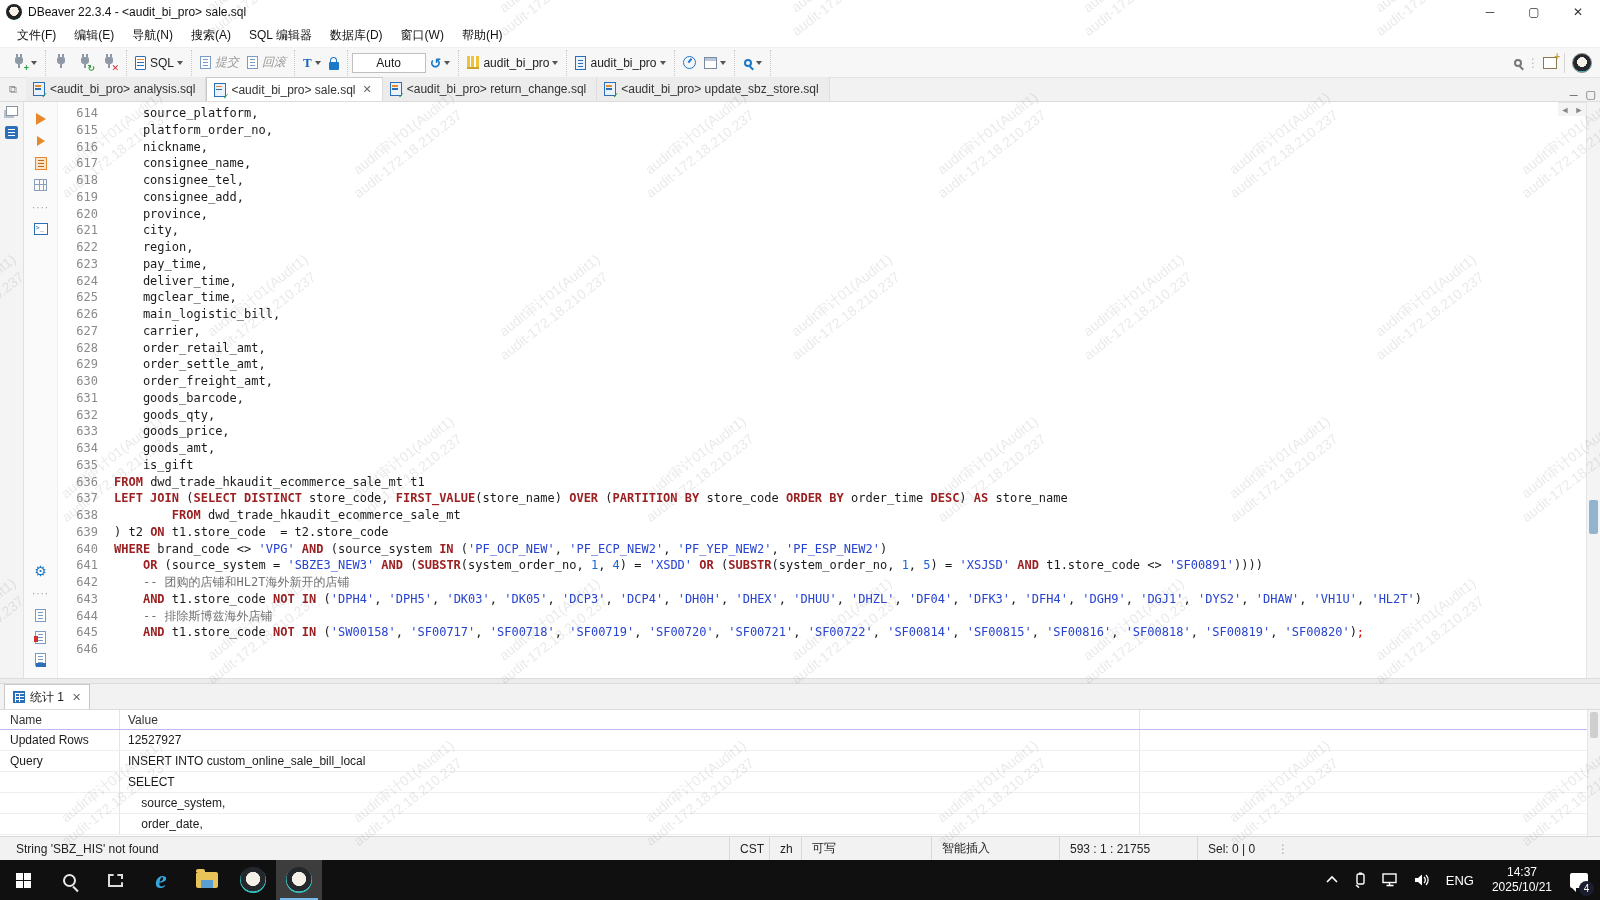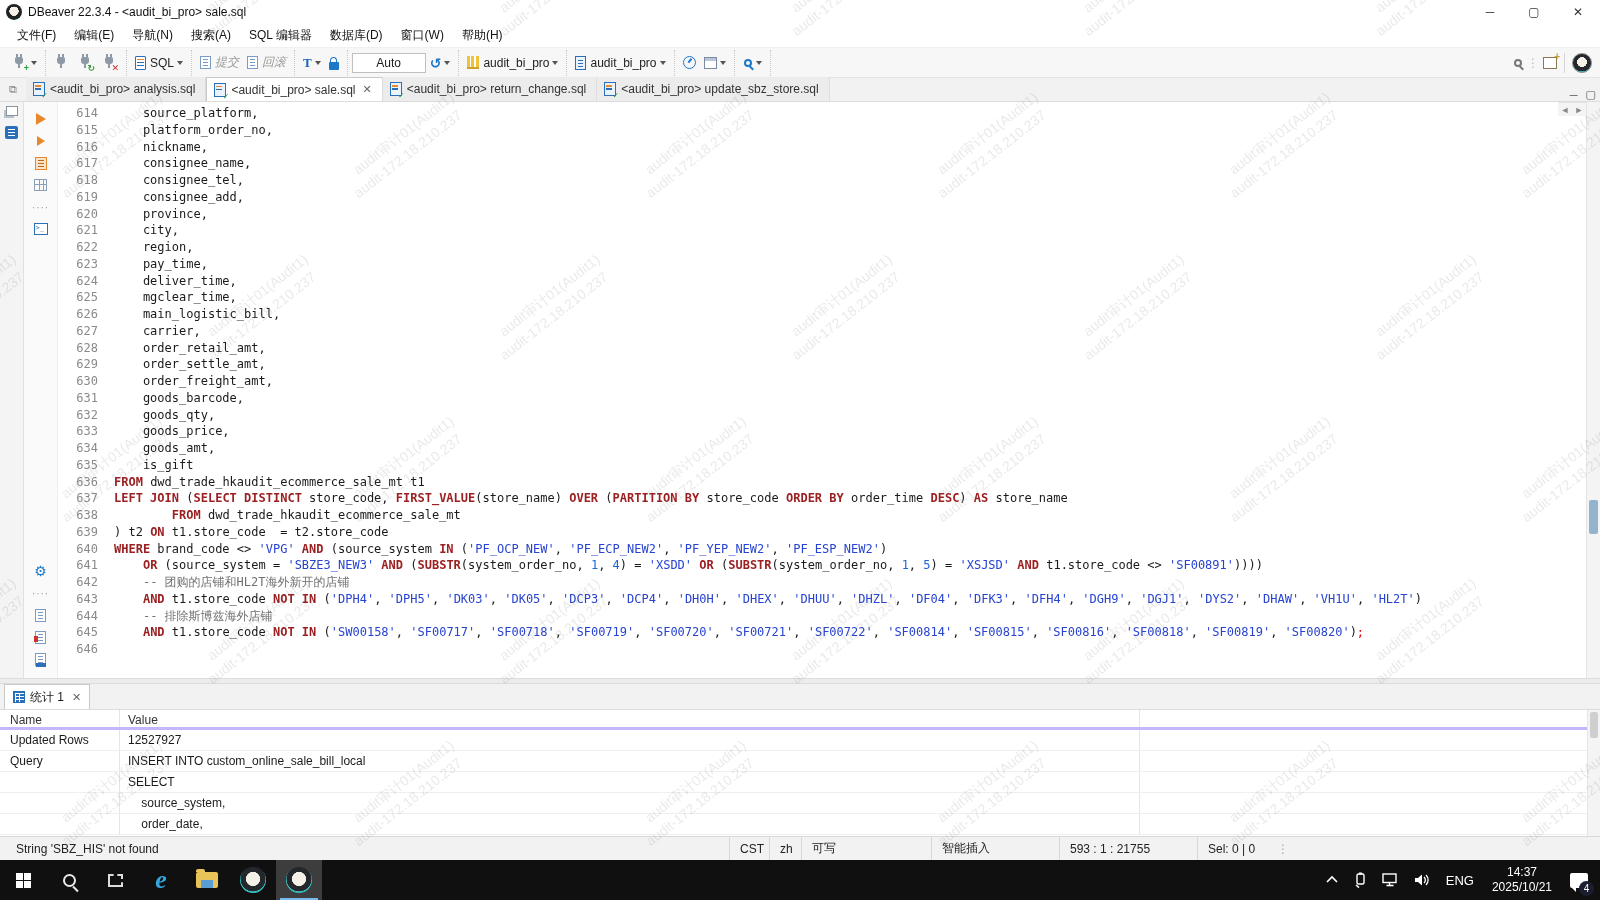"Name" .srow.header { border-bottom: 3px solid #c4b5fd -> 1px solid #c4b5fd }
